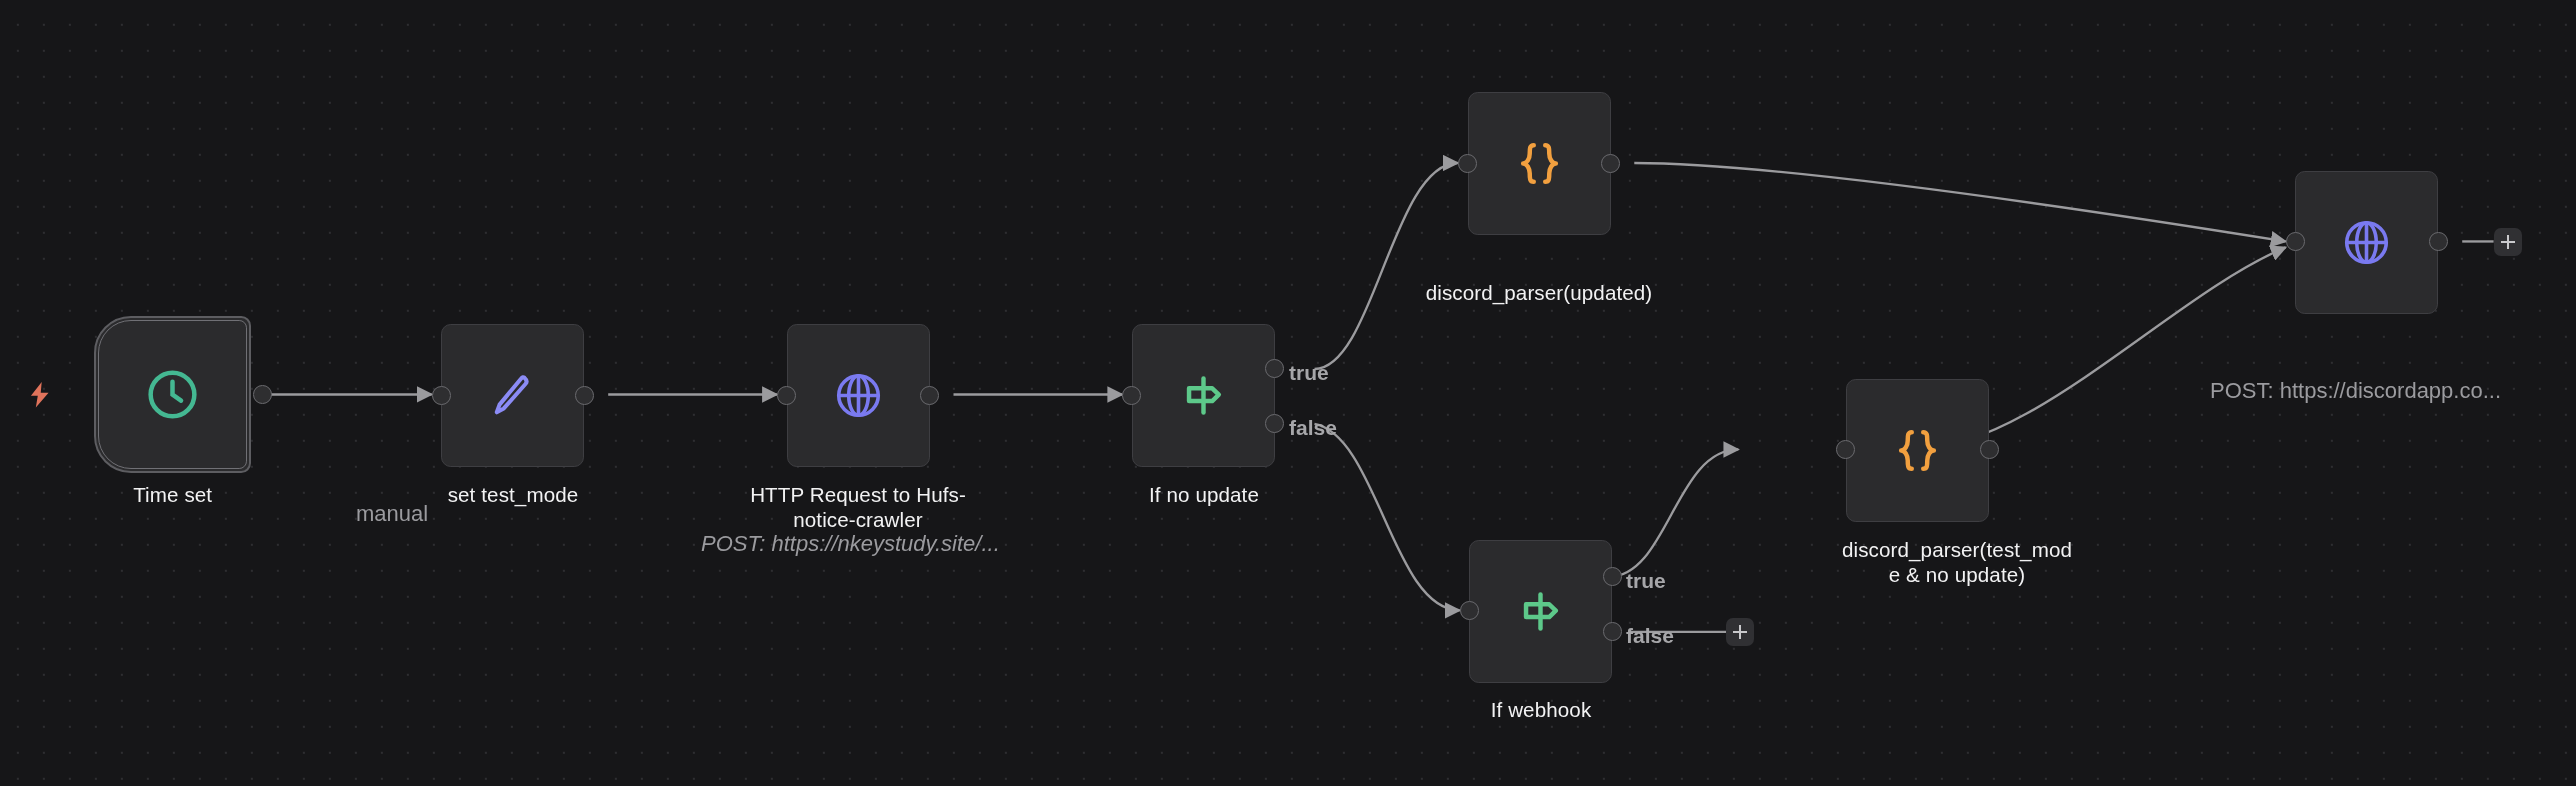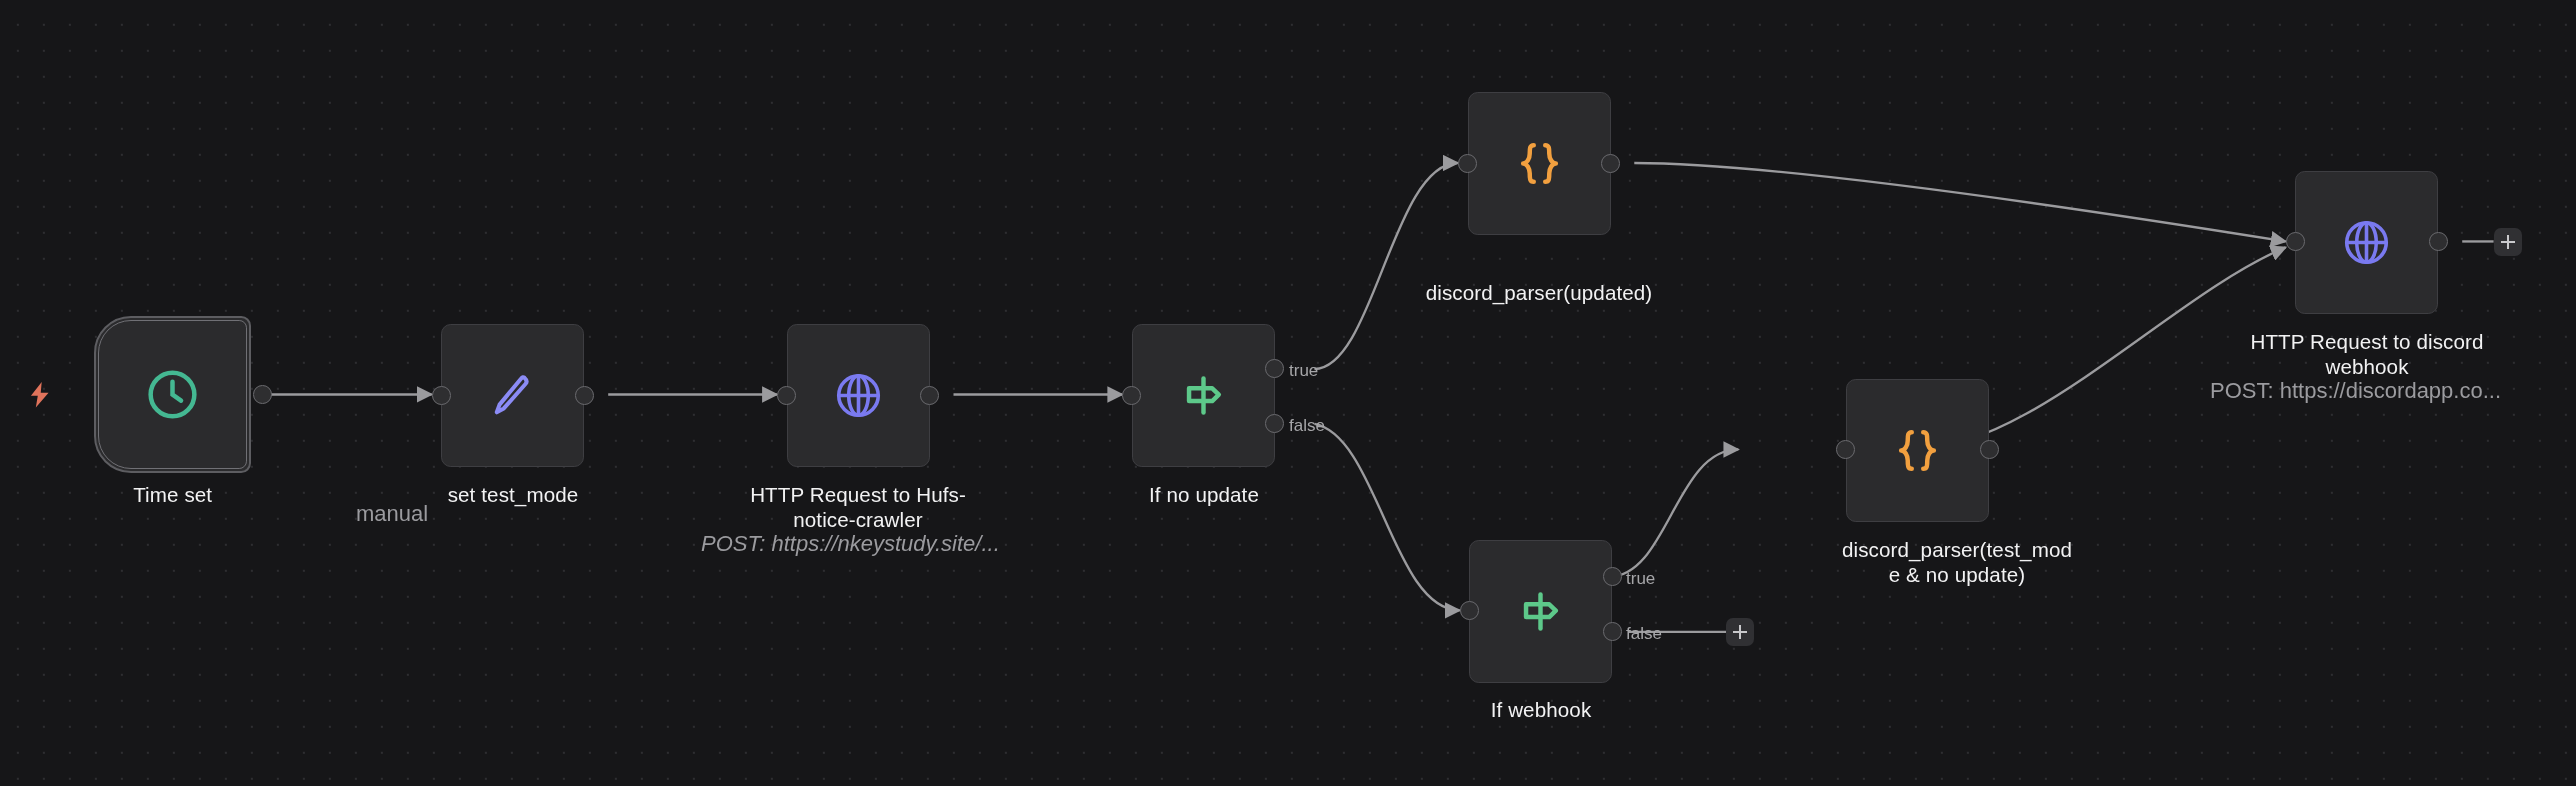"HTTP Request to discord" div.node-label { html: <div>HTTP Request to discord webhook</div> -> none }
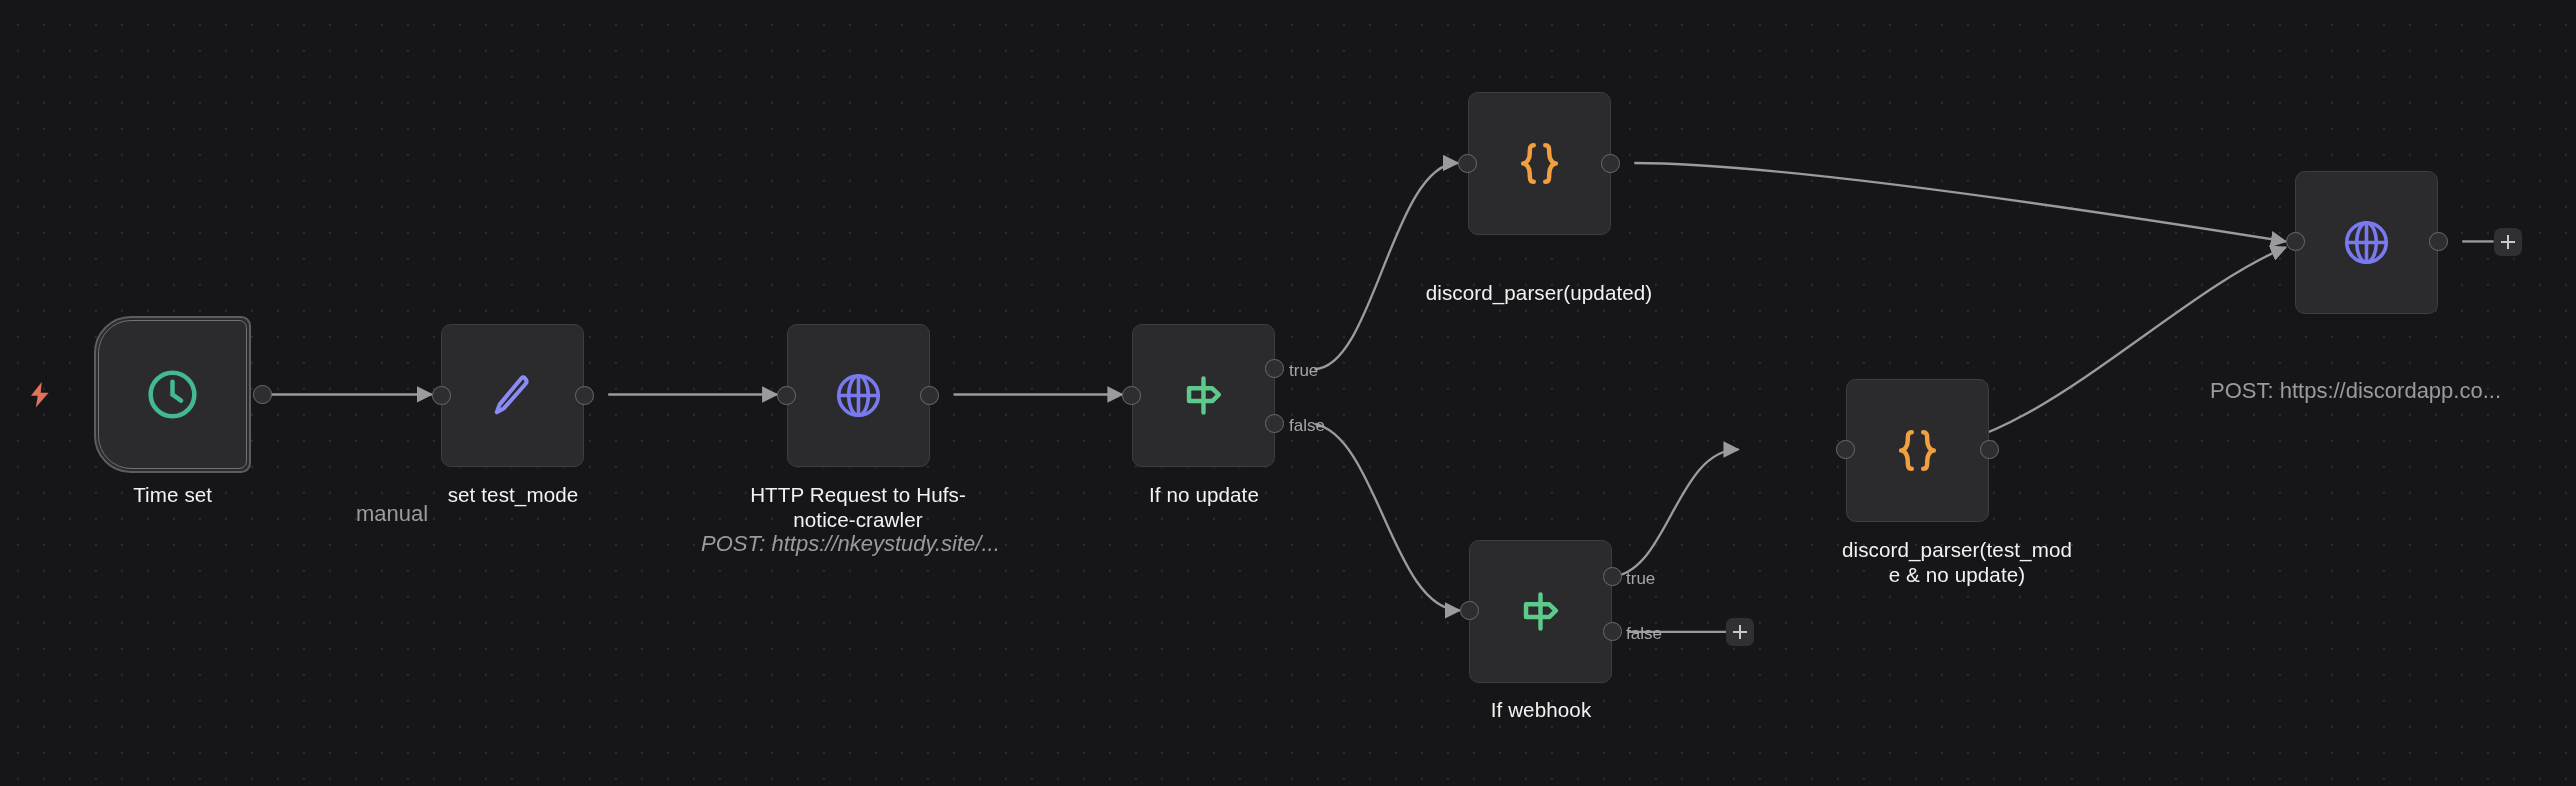"true" .port-label { font-size: 17px -> 21px; font-weight: none -> bold }
